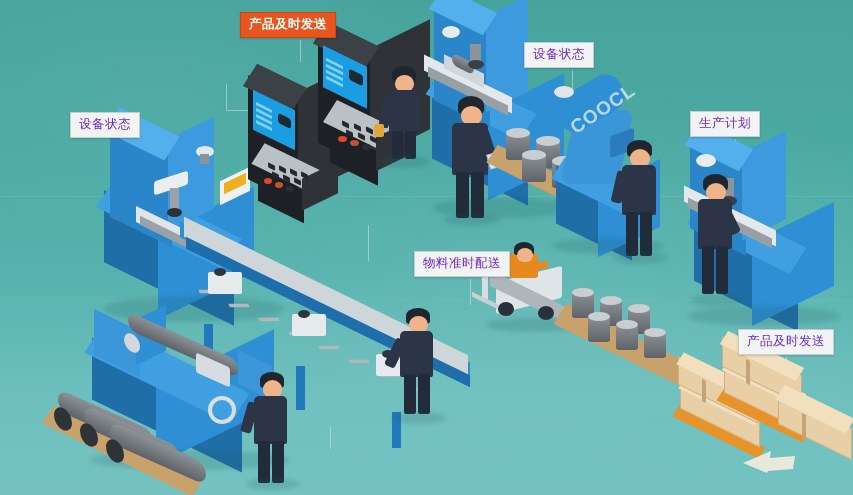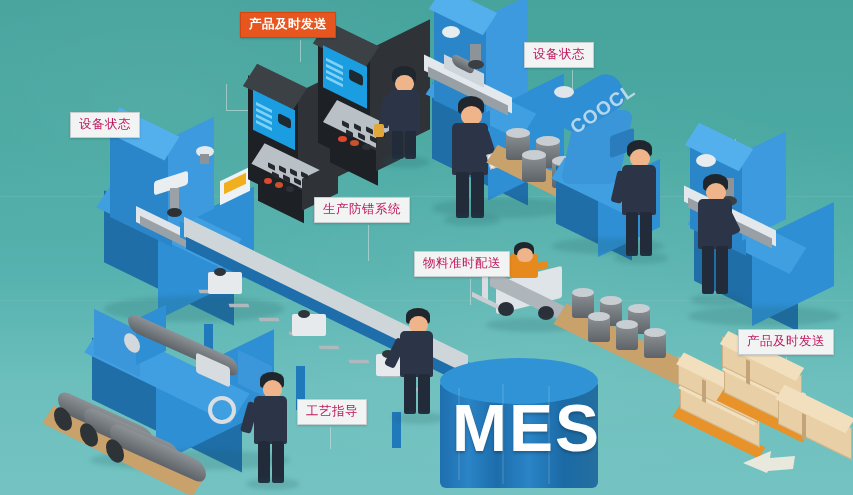"设备状态" .label { color: #be185d -> #6d28d9 }
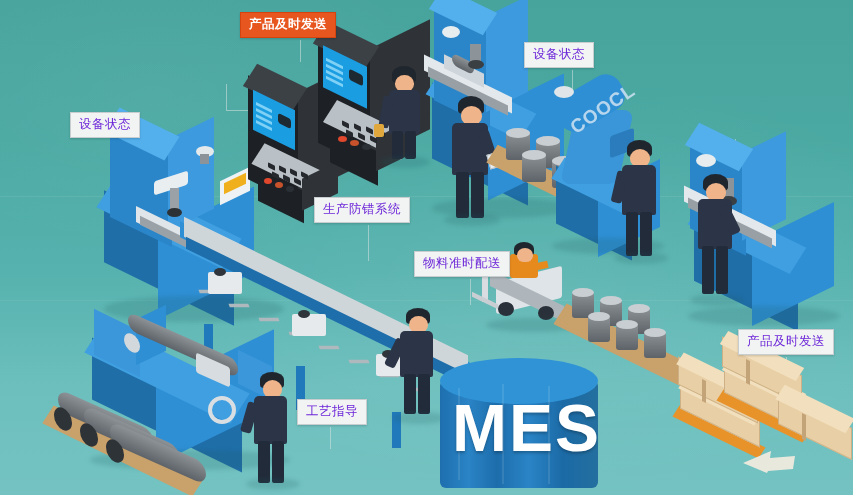"生产计划" div.label { html: none -> <div>生产计划</div> }
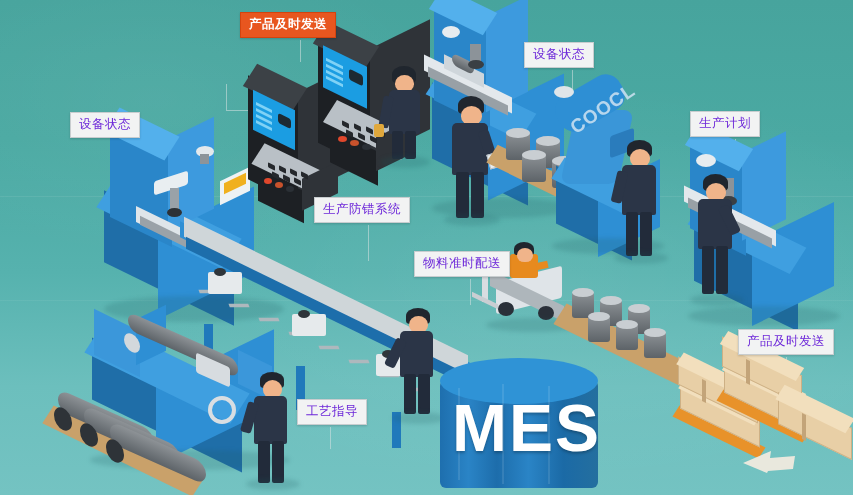"生产防错系统" div.label { html: <div>生产防错系统</div> -> none }
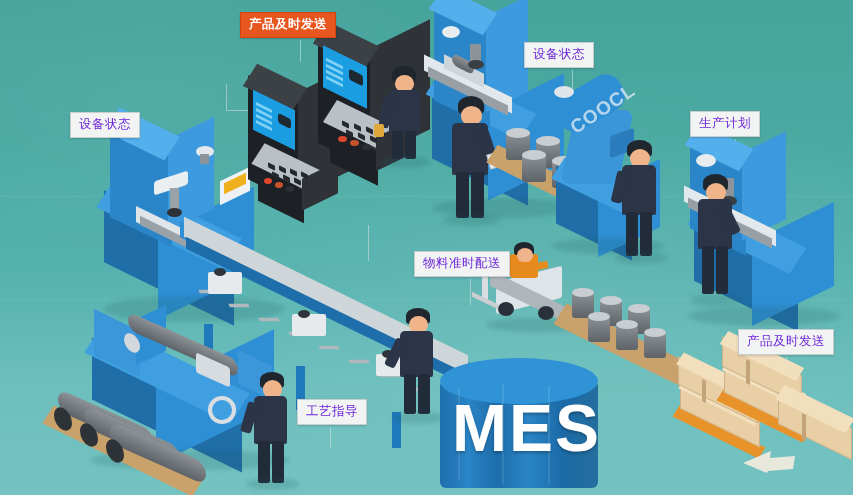"工艺指导" div.label { html: <div>工艺指导</div> -> none }
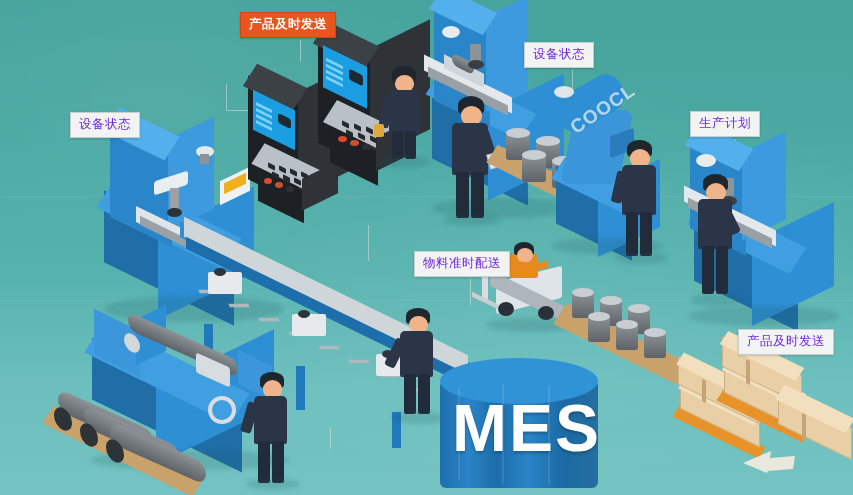"MES" div { html: <div> <div></div> <div></div> <div></div> <div></div> <div></div> <div>MES</div> </div> -> none }
